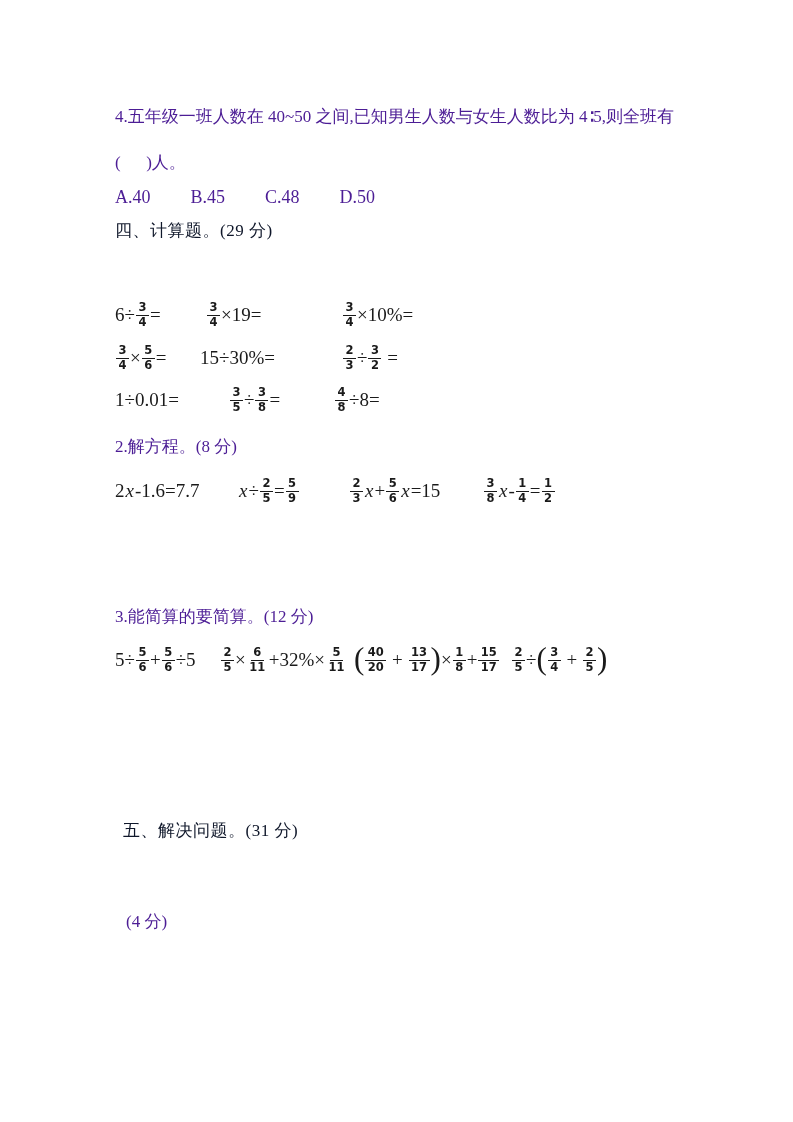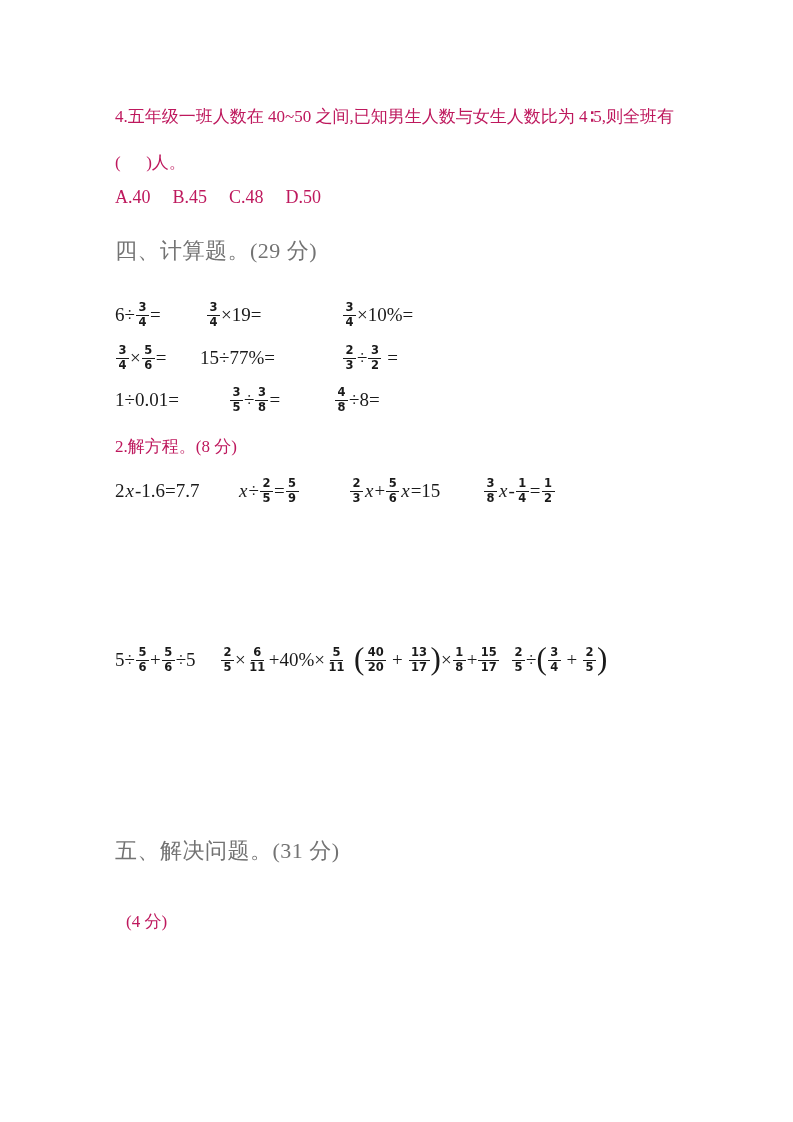"4.五年级一班人数在 40~50 之间,已知男生人数与女生人数比为" .t { color: #be185d -> #4c1d95 }
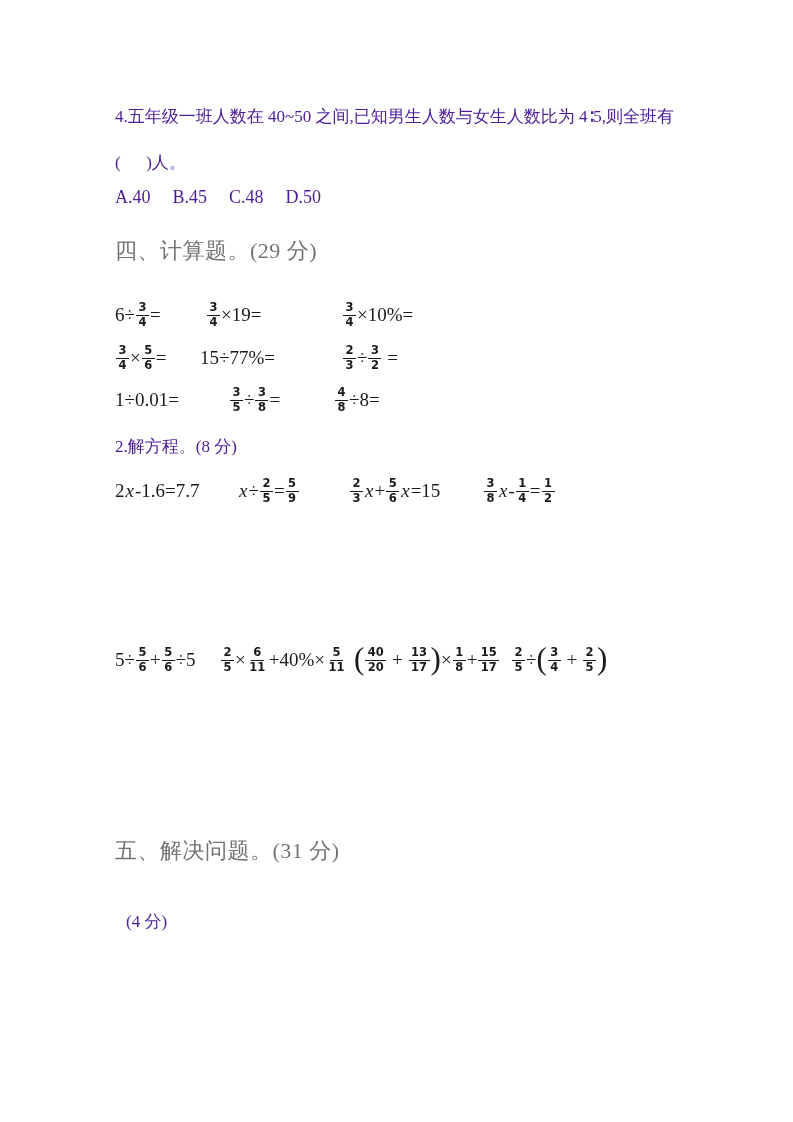"A.40" .options { column-gap: 22px -> 40px }
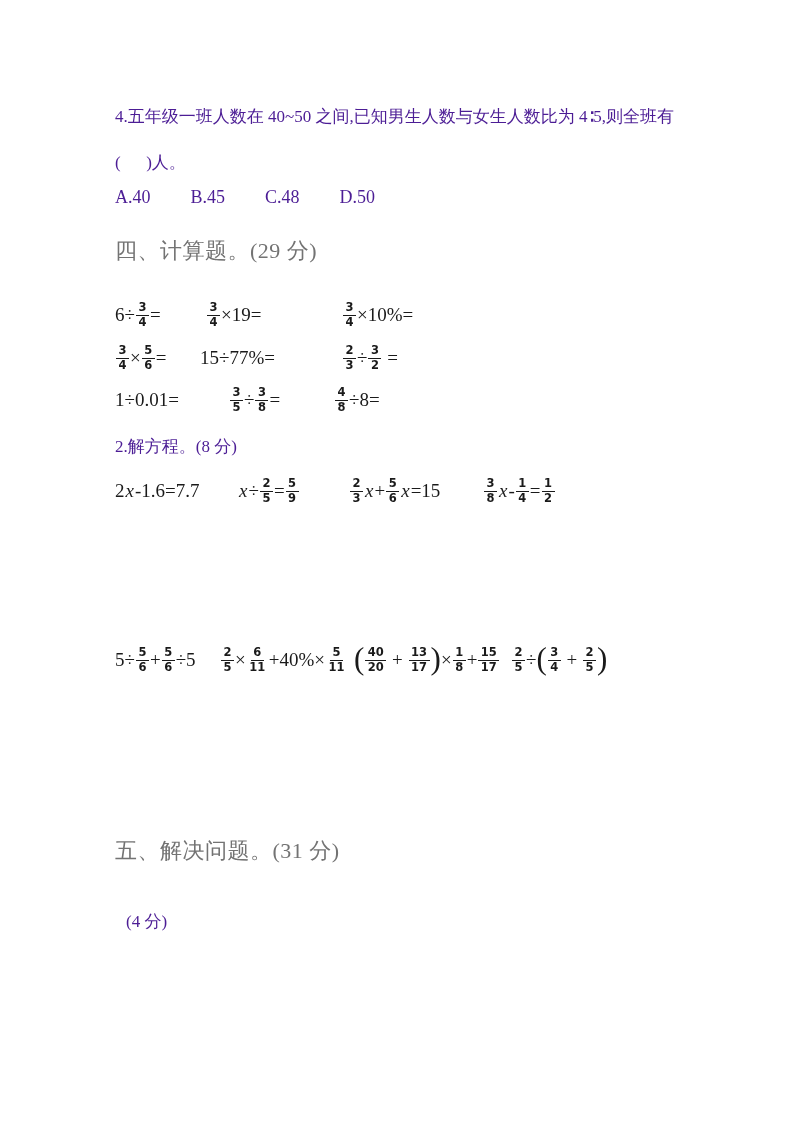"四、计算题。(29 分)" .heading { color: #737373 -> #0f172a; font-size: 22px -> 17px; margin-top: 16px -> none }
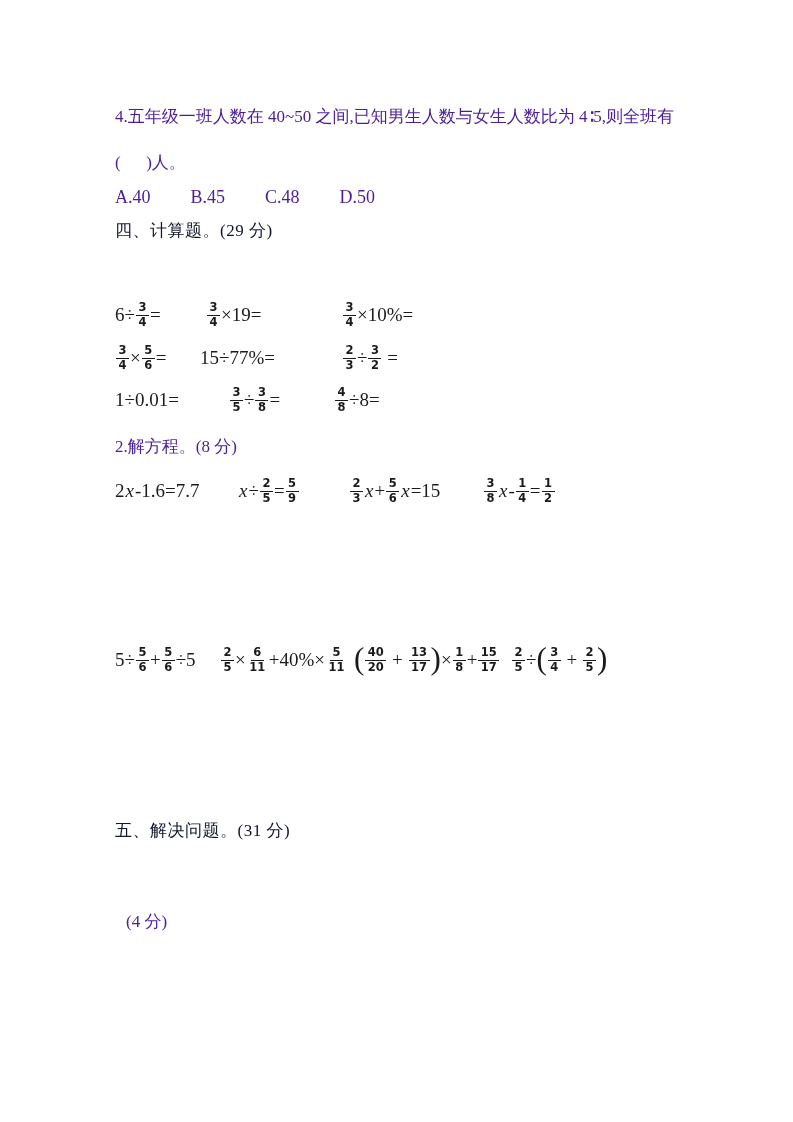"15÷77%=" span.mtxt { text: 77% -> 30% }
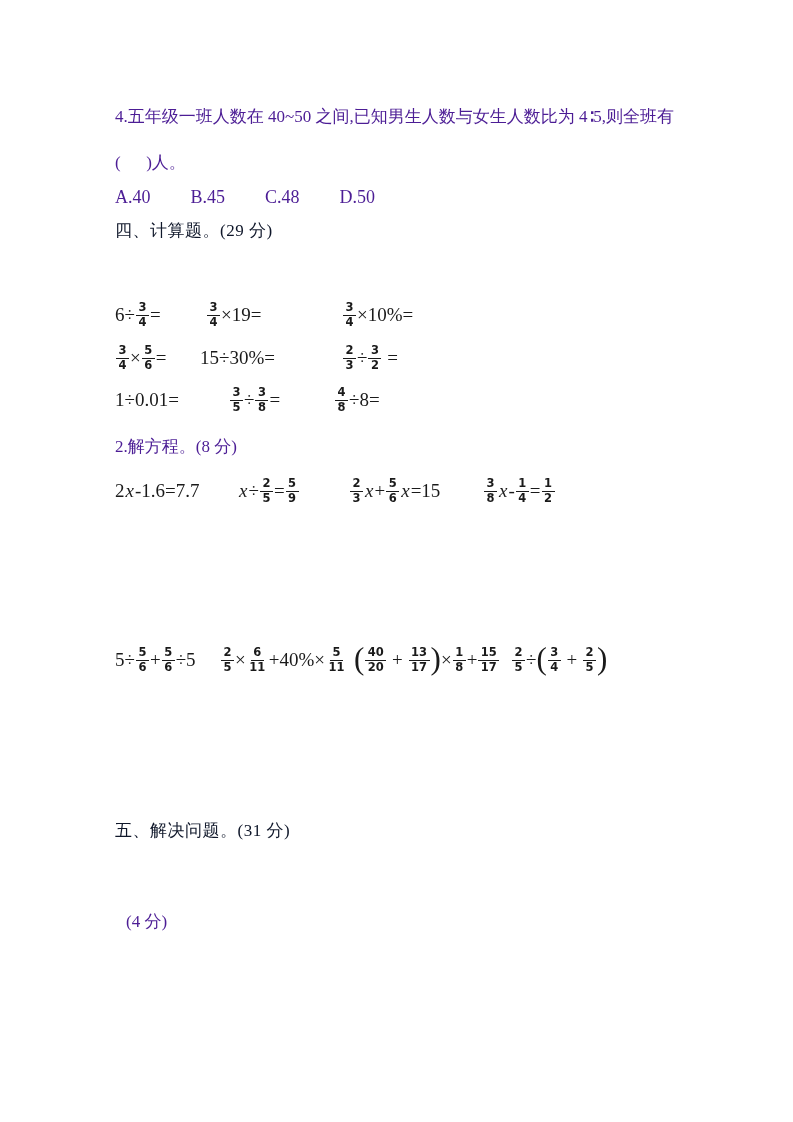"3.能简算的要简算。(12 分)" div.t { html: none -> <div>3.能简算的要简算。(12 分)</div> }
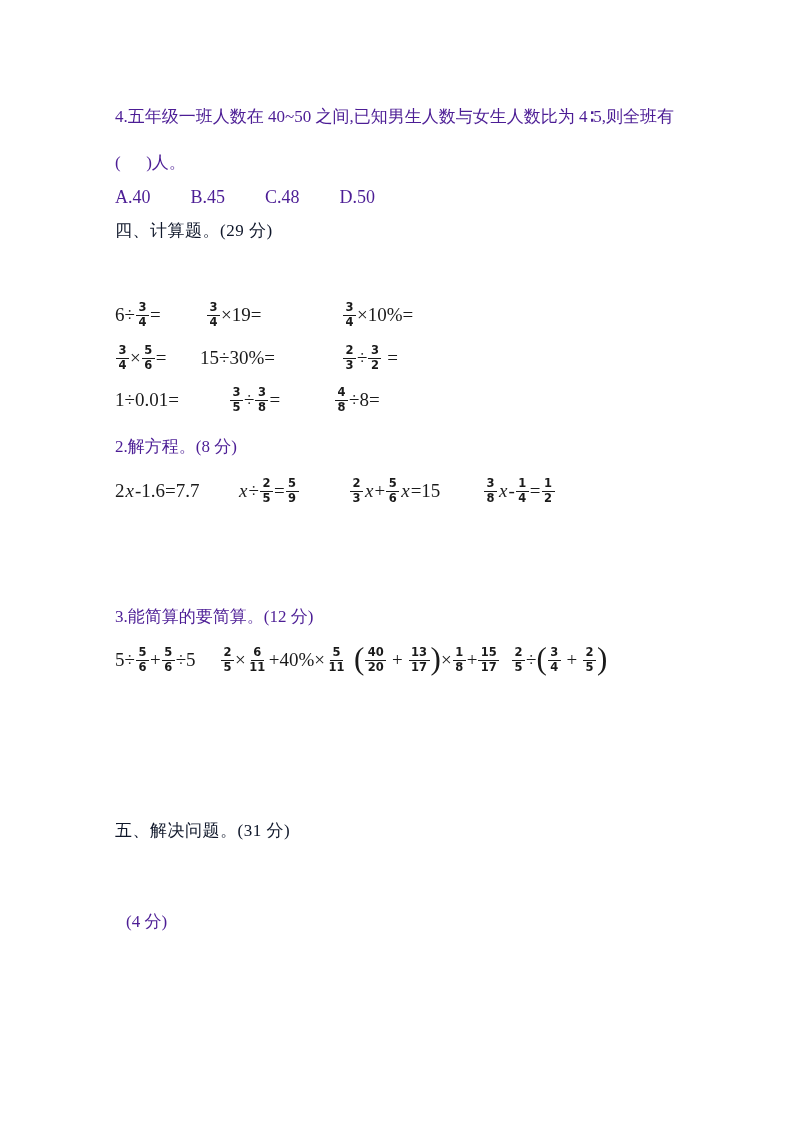"+40%×" span.mtxt { text: +40% -> +32% }
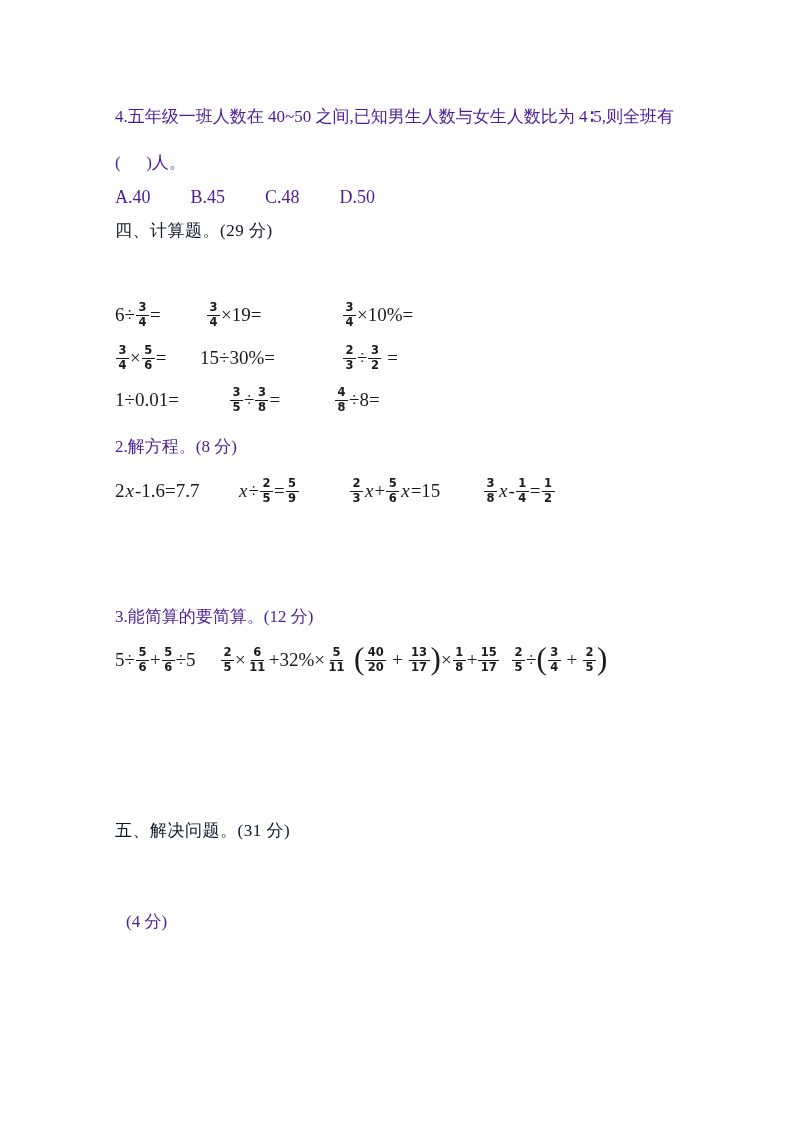"五、解决问题。(31 分)" div.t { left: 115px -> 123px }
